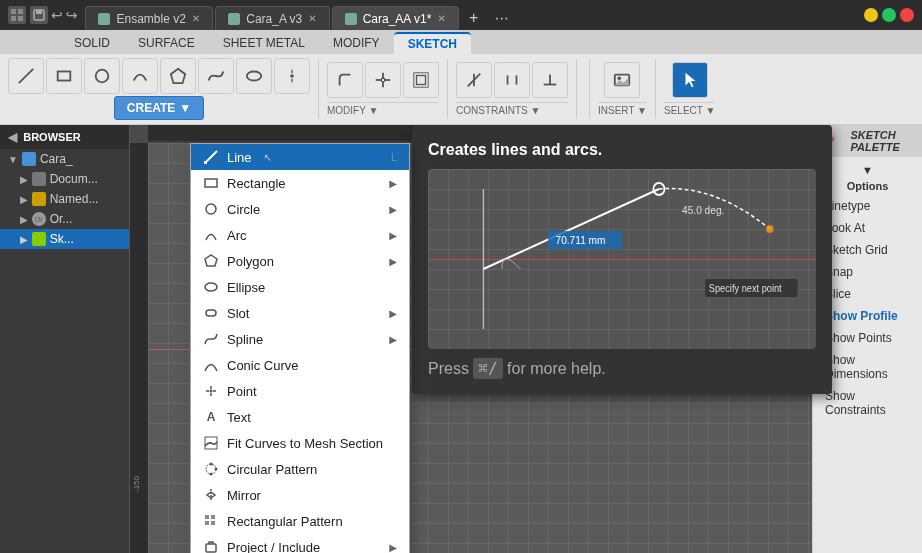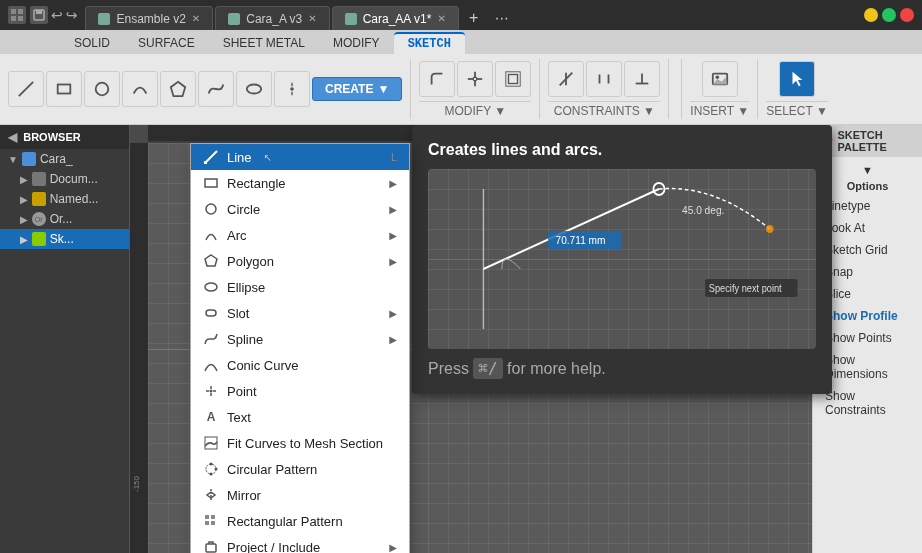"SKETCH" .ribbon-tab.active { font-family: Liberation Mono, monospace -> none }
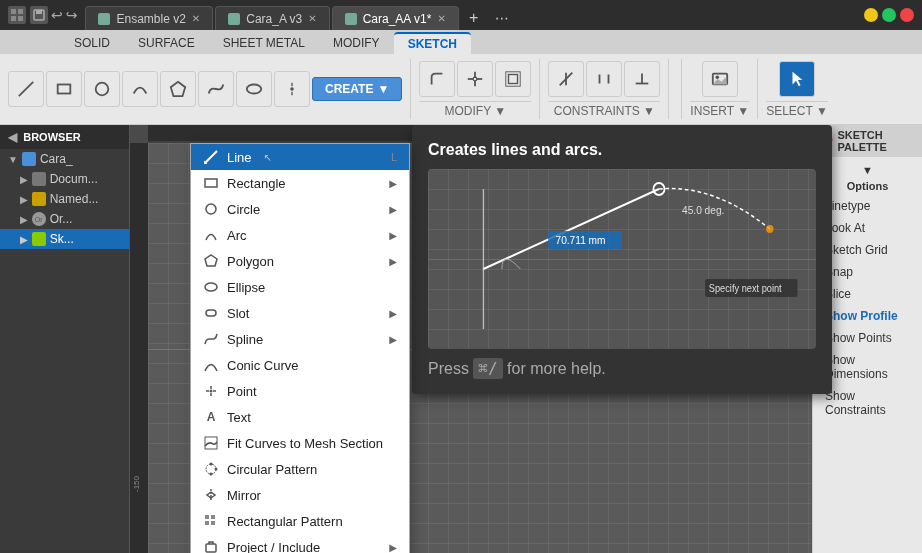"CREATE" div { flex-direction: row -> column }
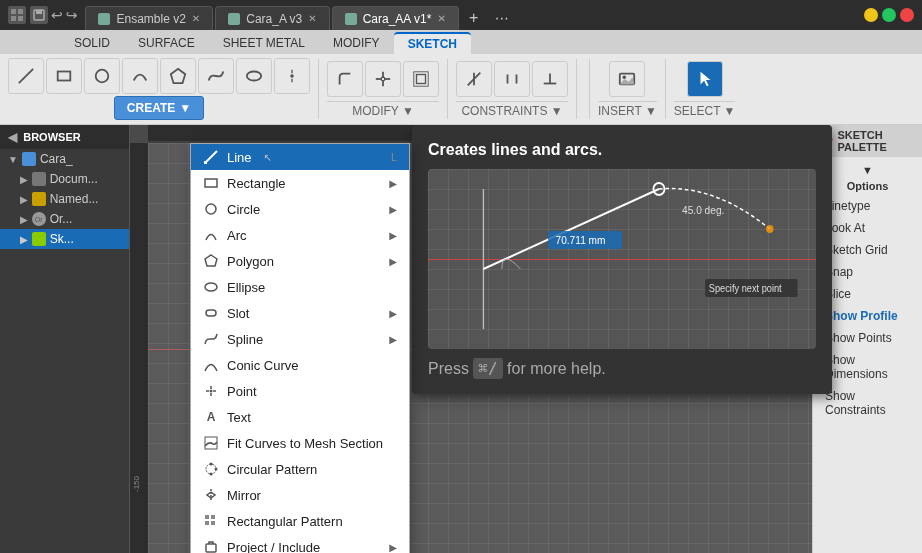"MODIFY ▼" .section-group-label { font-size: 12px -> 10px; text-align: center -> none }
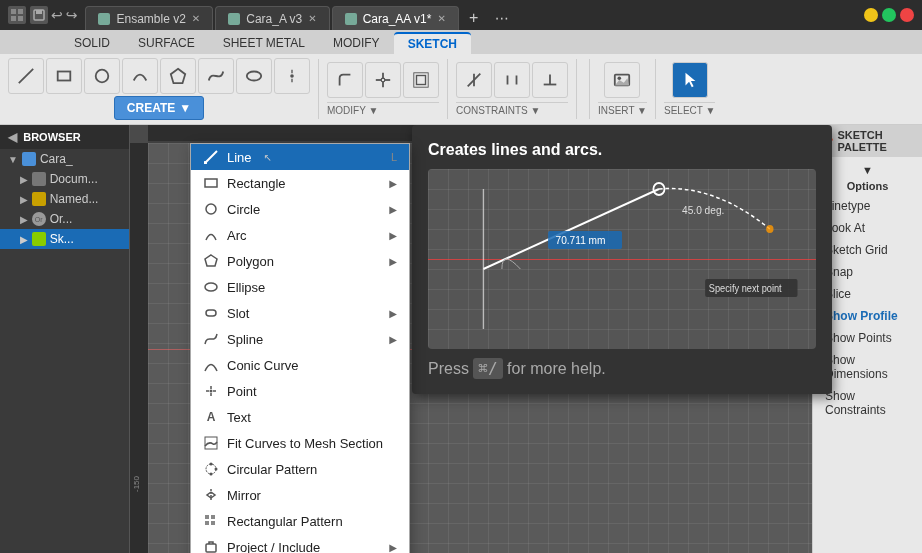"SKETCH PALETTE" .right-panel-header { font-style: none -> italic; gap: 4px -> 17px }
